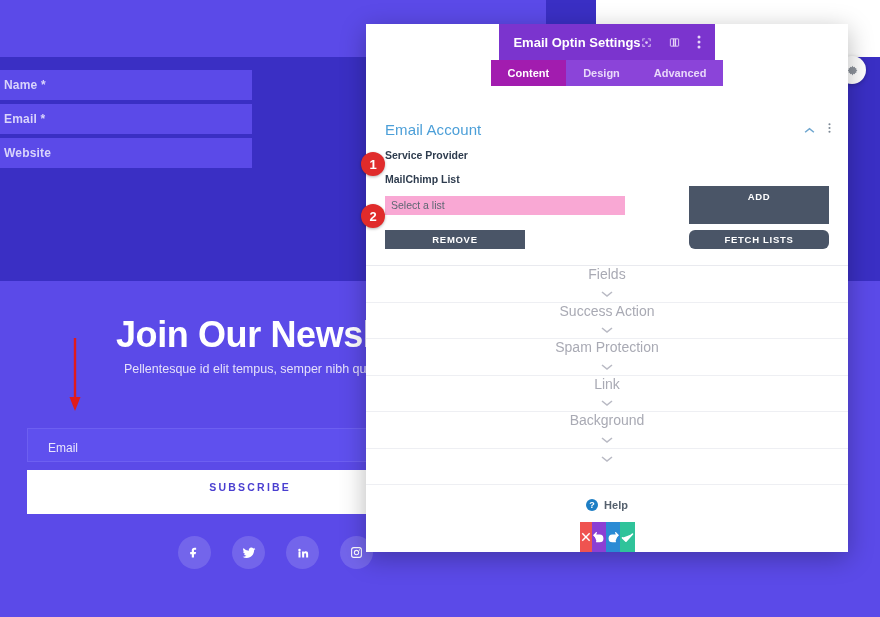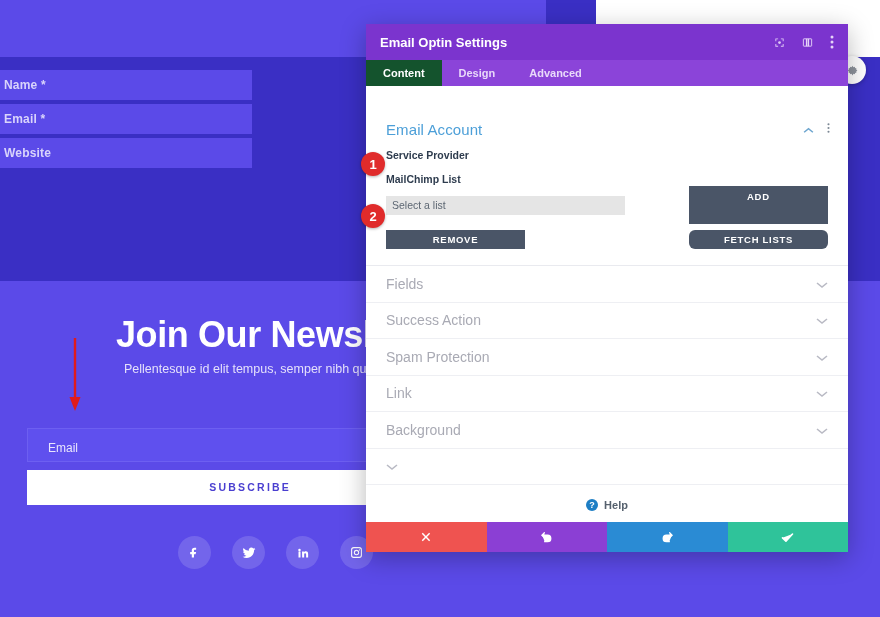"Email Optin Settings" .modal { align-items: none -> center }
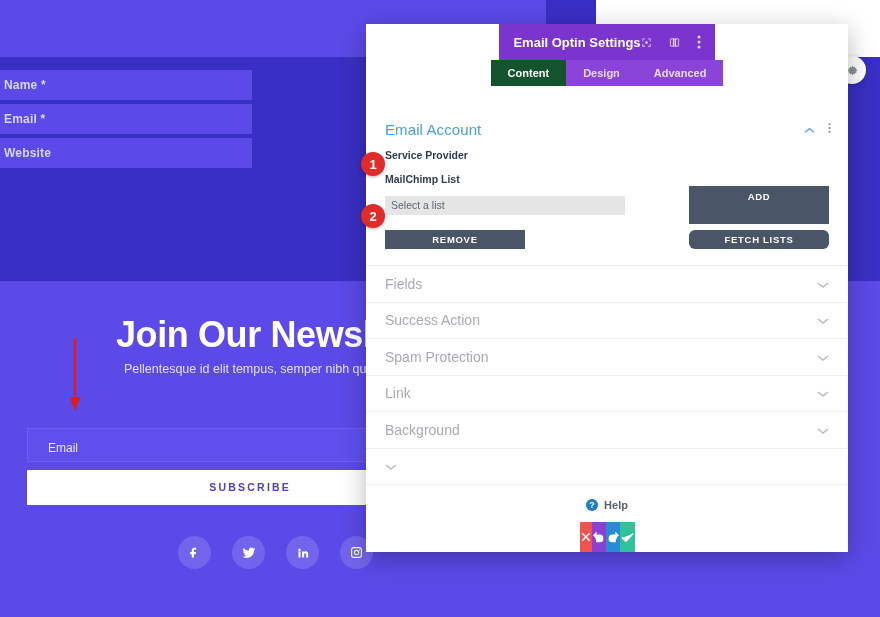"Content" .tab.active { background: #14532d -> #a21caf }
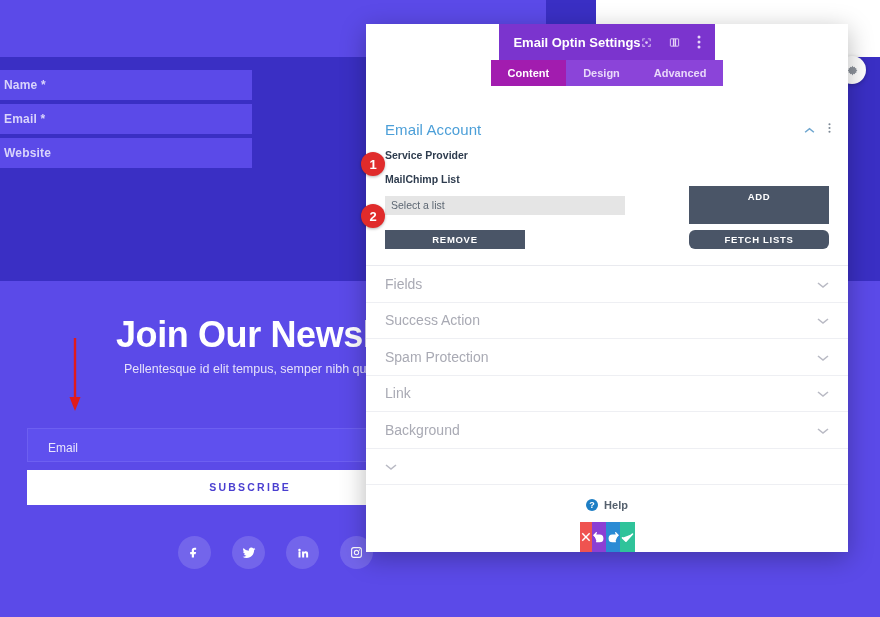"Select a list" .list-input { background: #e5e5e5 -> #f9a8d4 }
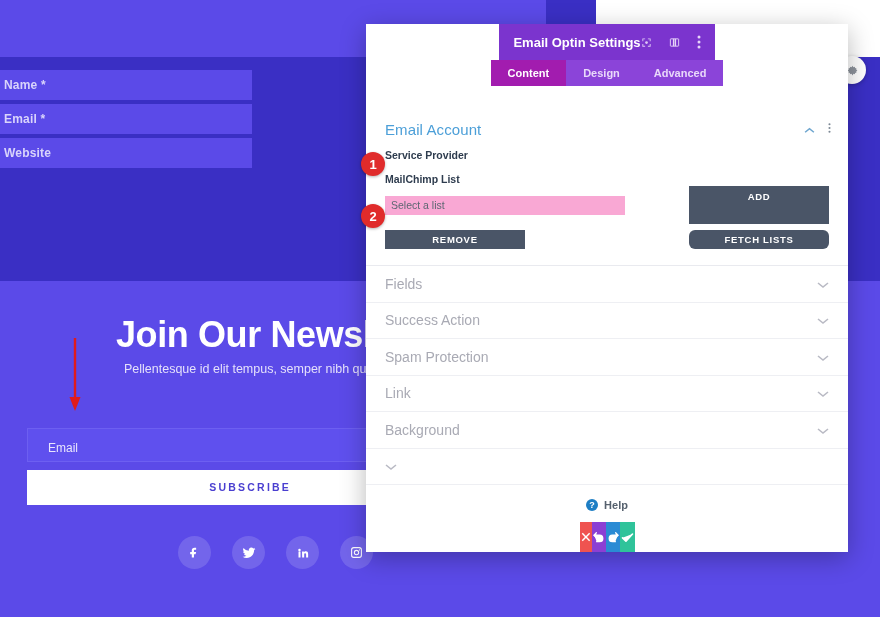"Fields" .acc-item { flex-direction: none -> column }
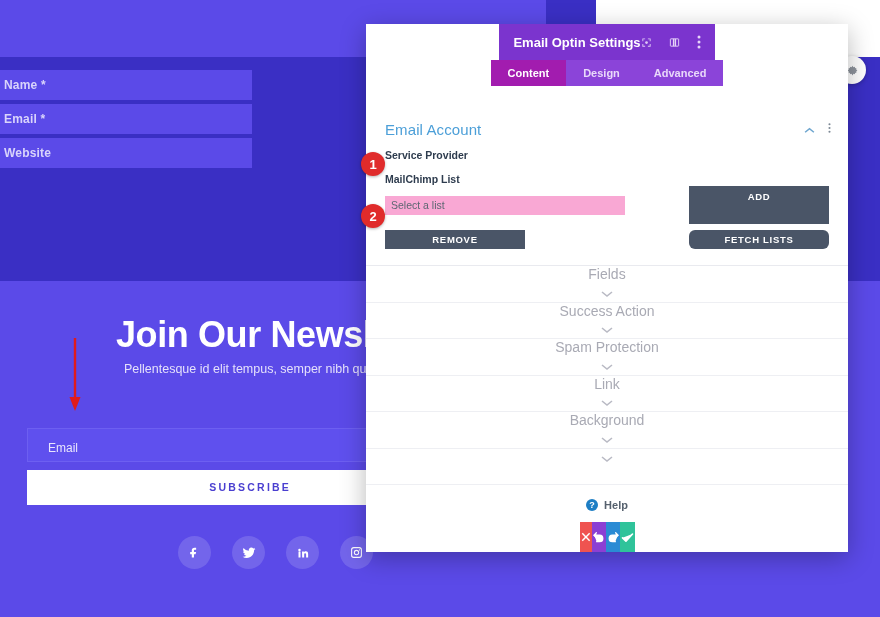"SUBSCRIBE" .sub-btn { height: 35px -> 44px }
